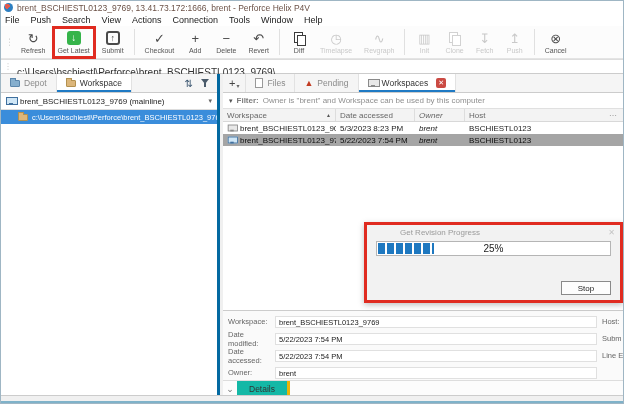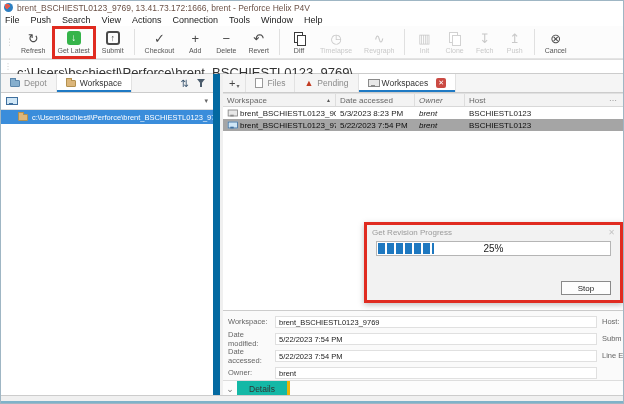"c:\Users\bschiestl\Perforce\brent_BSCHIESTL0123_9769\" .address-text { font-size: 13px -> 10px }
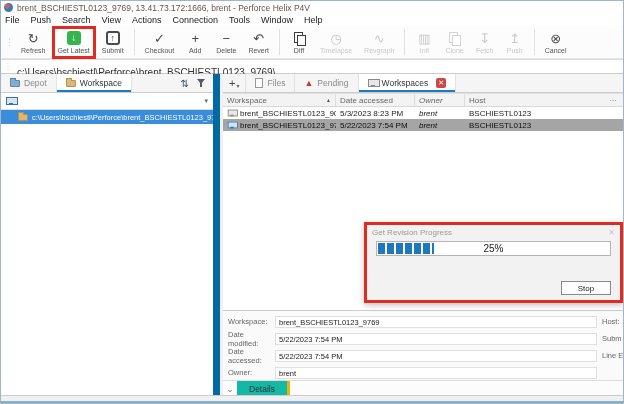"Depot" .left-panel { border-right: 7px solid #0369a1 -> 3px solid #0369a1 }
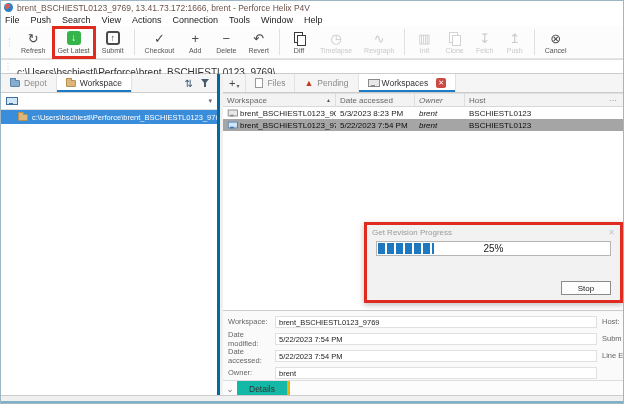"brent_BSCHIESTL0123_9769 (mainline)" span { html: none -> <span>brent_BSCHIESTL0123_9769 (mainline)</span> }
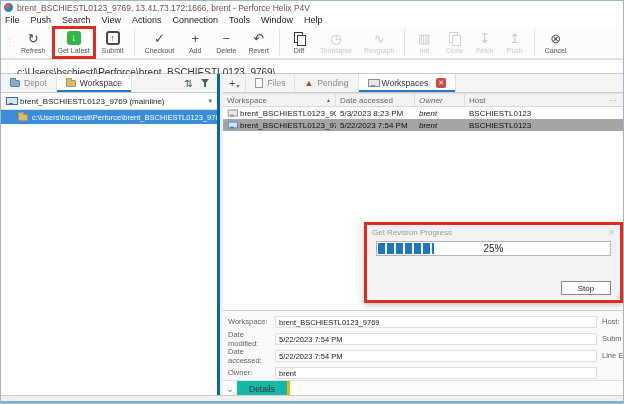"Filter:" div.filter-row { html: none -> <div> <span>▾</span> <span>Filter:</span> <span>Owner is "brent" and Workspace can be used by this computer</span> </div> }
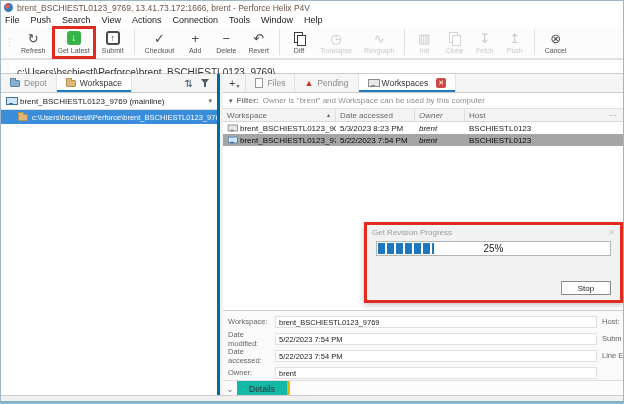"Get Revision Progress" .dlg-title { margin-left: none -> 28px }
